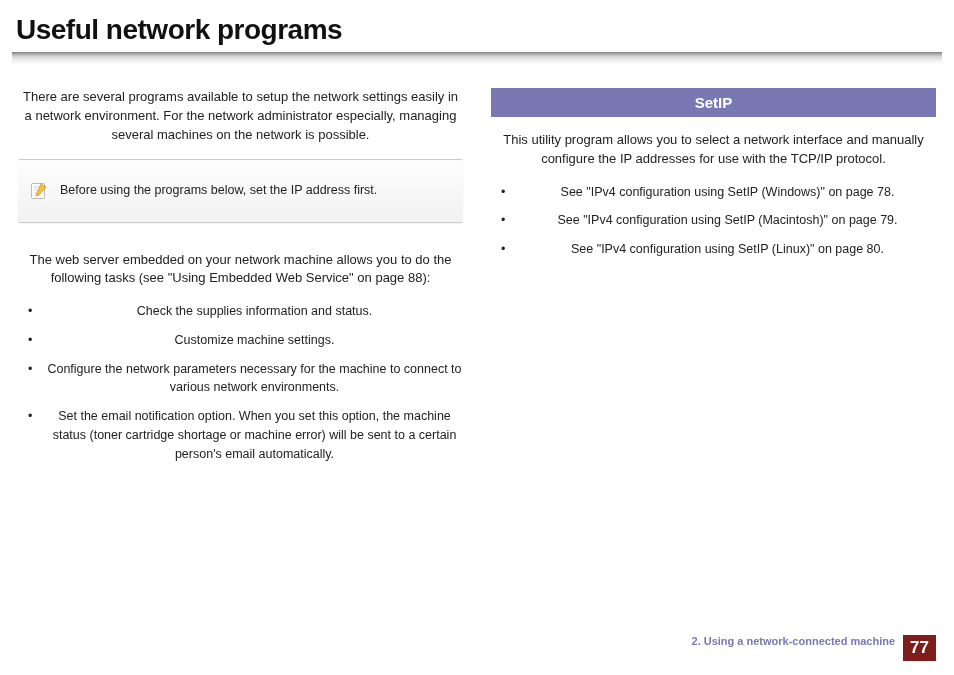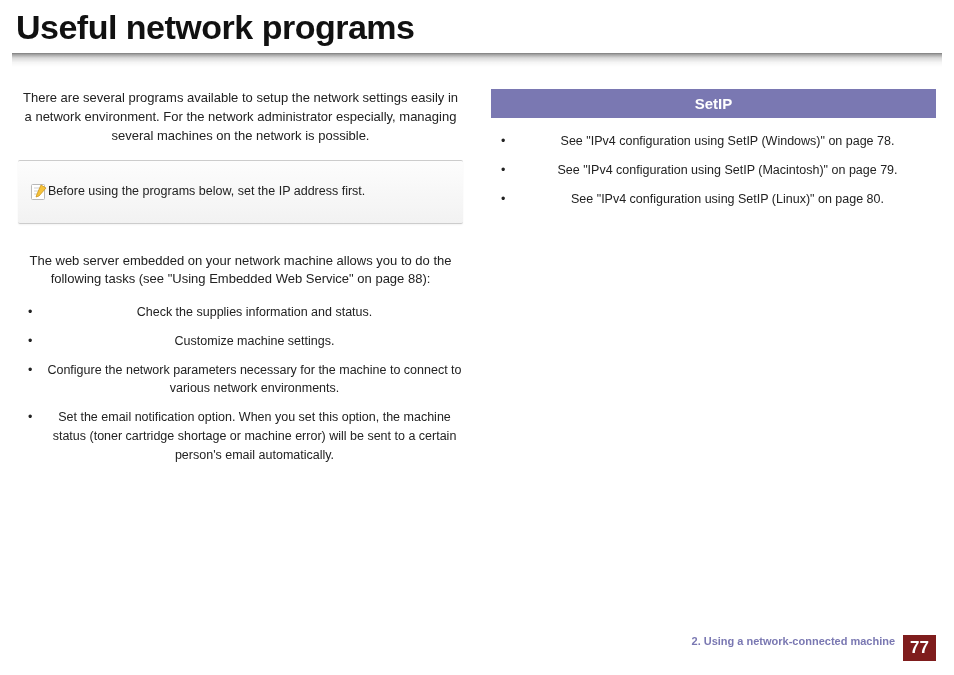"Useful network programs" .page-title { font-size: 34px -> 28px; padding: 8px 0 6px 16px -> 14px 0 6px 16px }
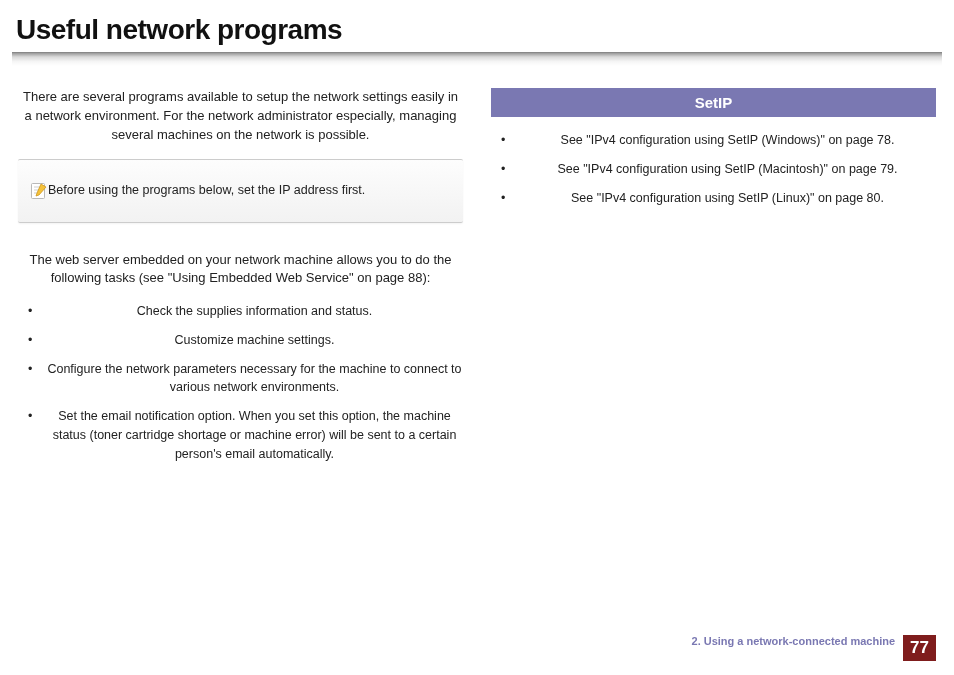"This utility program allows you" p.body-text { html: none -> <p>This utility program allows you to select a network interface and manually configure the IP addresses for use with the TCP/IP protocol.</p> }
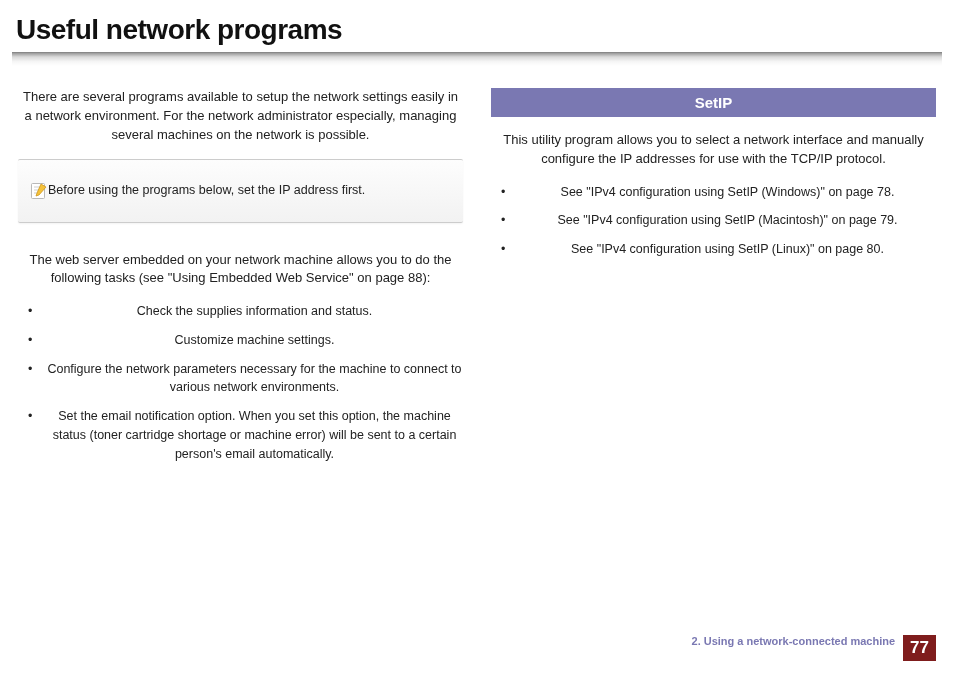"Before using the programs below," .note-box { gap: 0 -> 12px }
